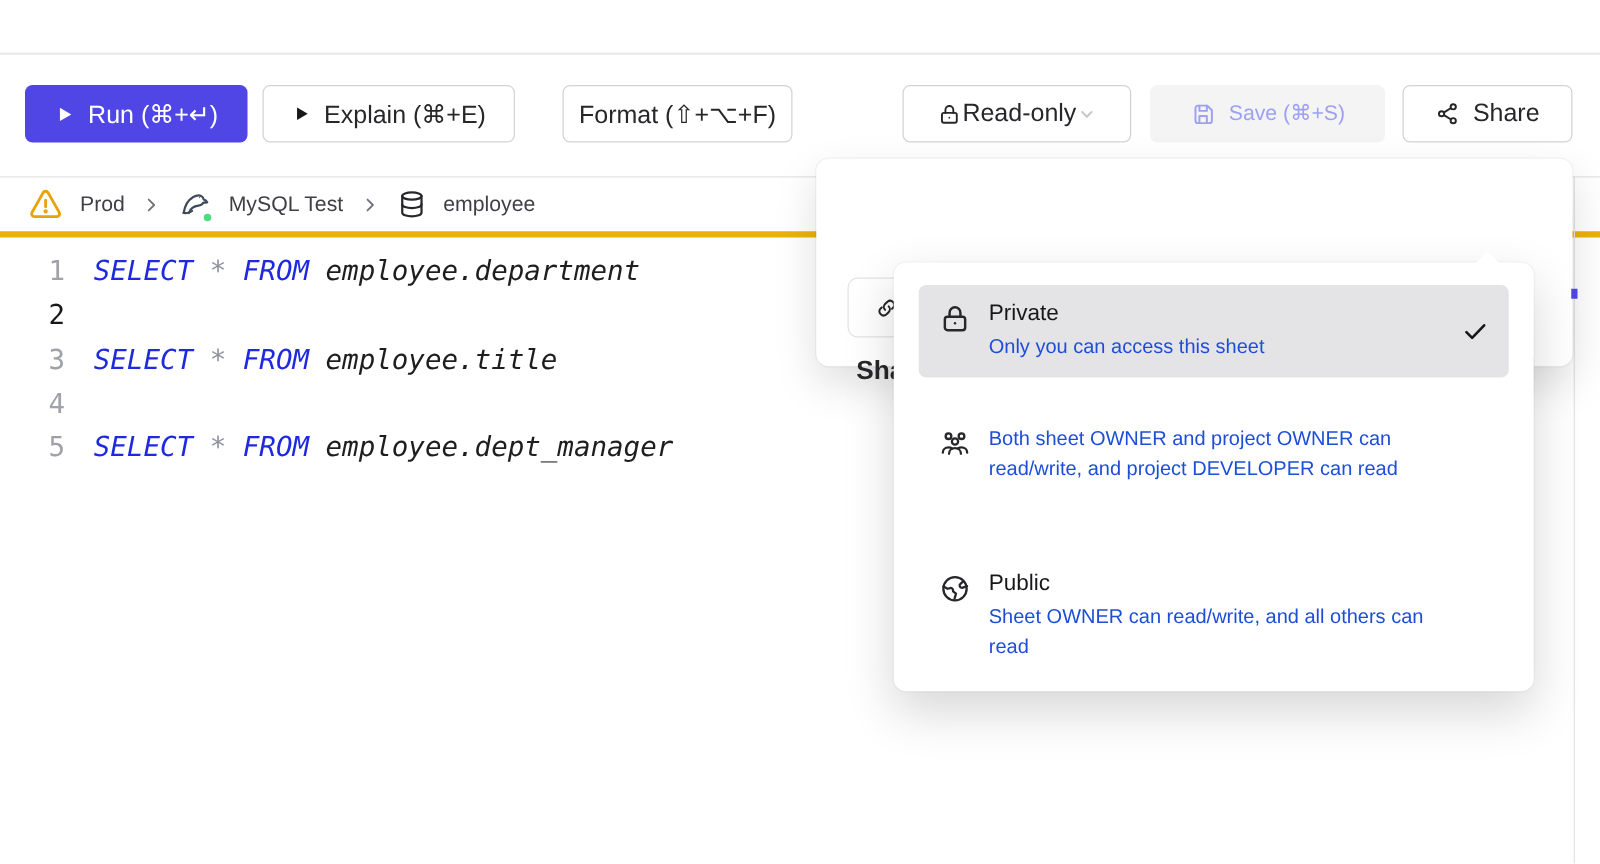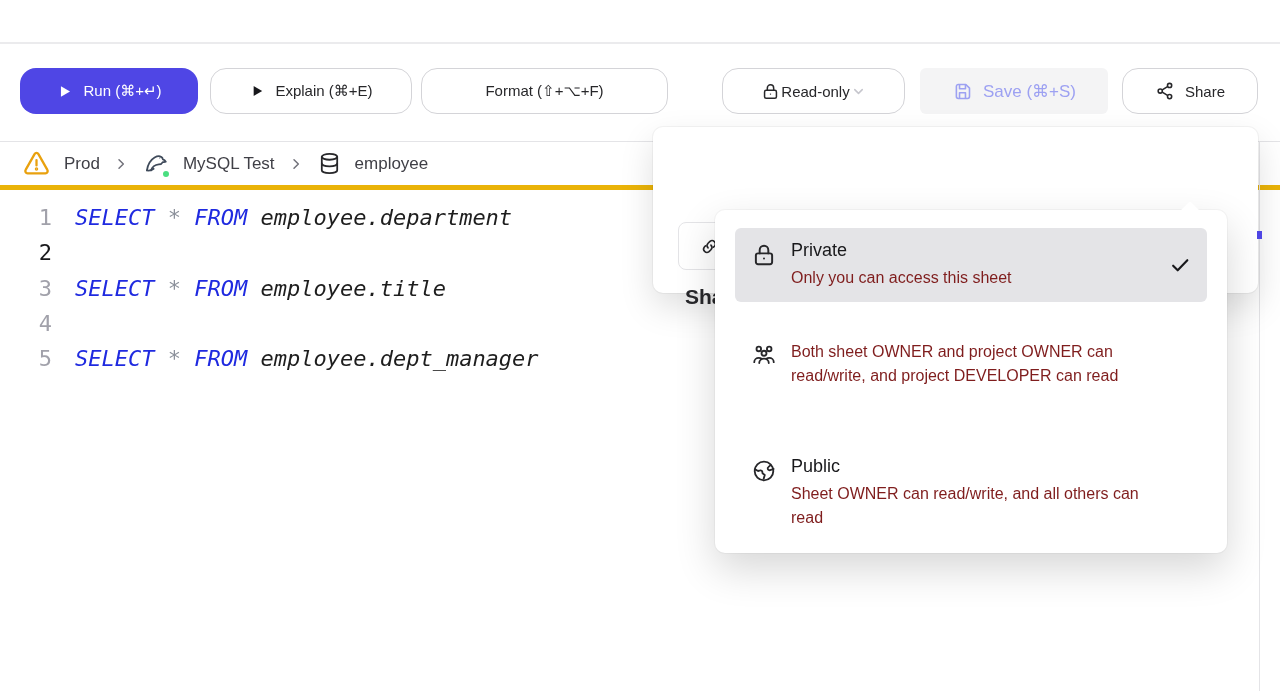"Run (⌘+↵)" .btn { border-radius: 16px -> 6px; font-size: 15px -> 20px }
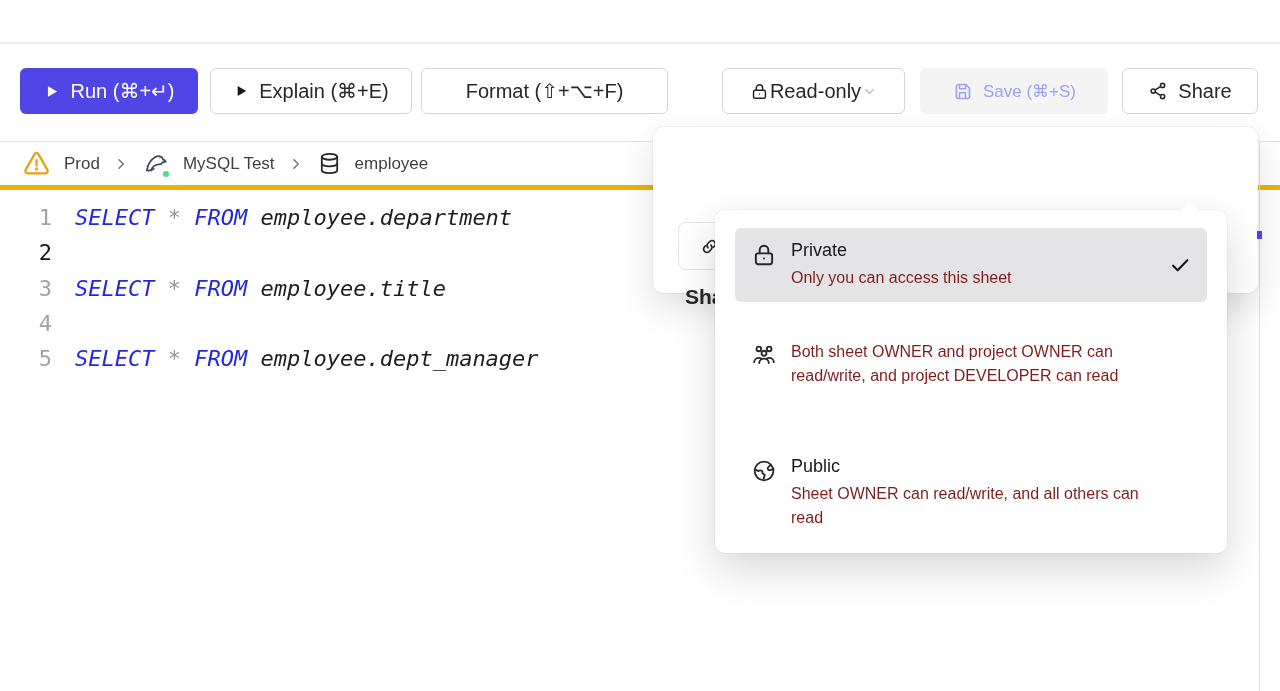"Format (⇧+⌥+F)" .btn-format { left: 421px -> 450px; width: 247px -> 184px }
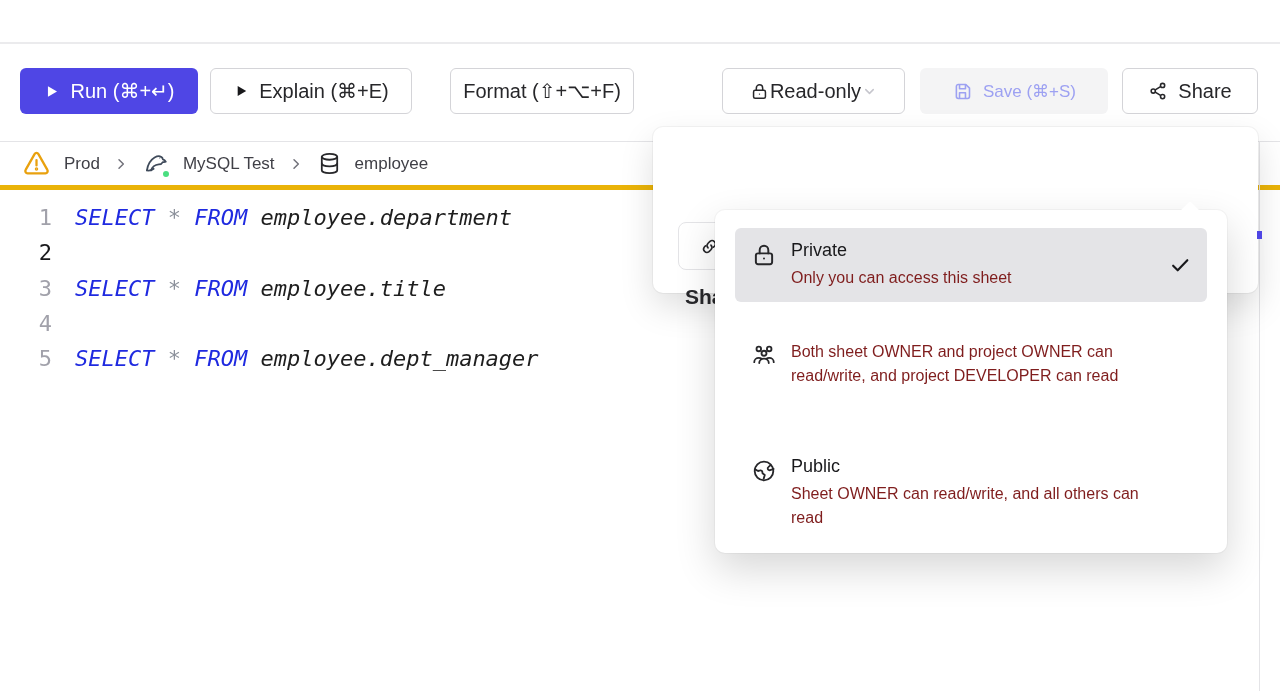"Only you can access this" .mi-desc { color: #7f1d1d -> #1d4ed8 }
